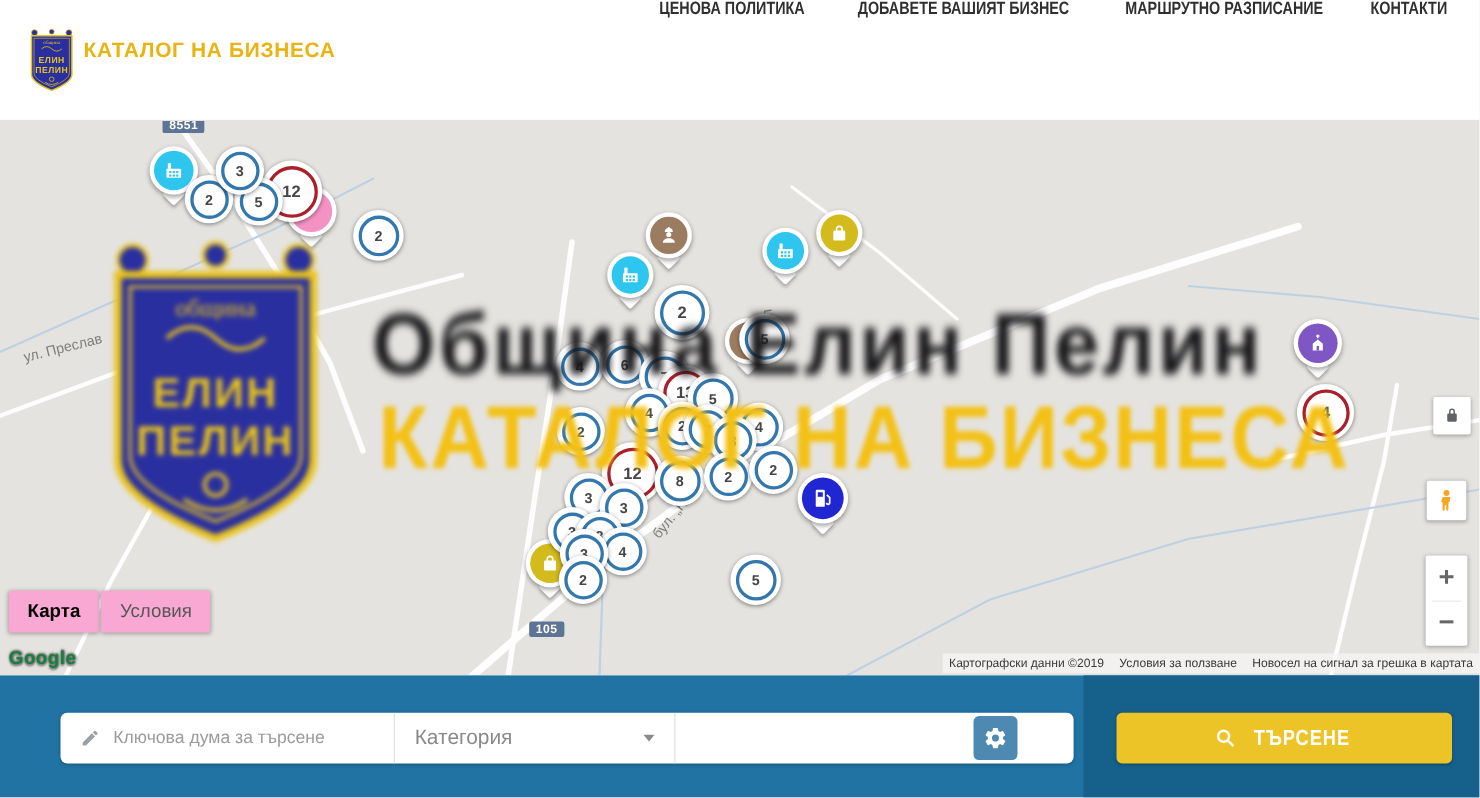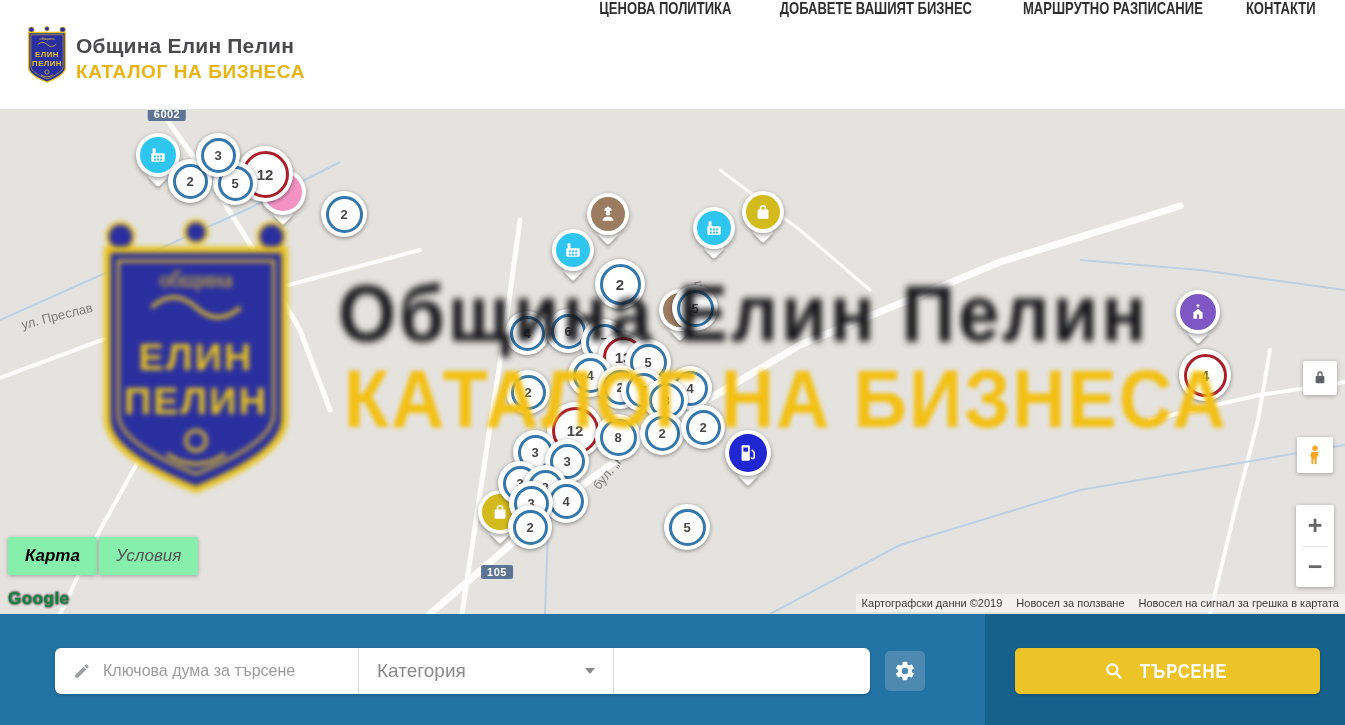"Община Елин Пелин" div.t1 { html: <div>Община Елин Пелин</div> -> none }
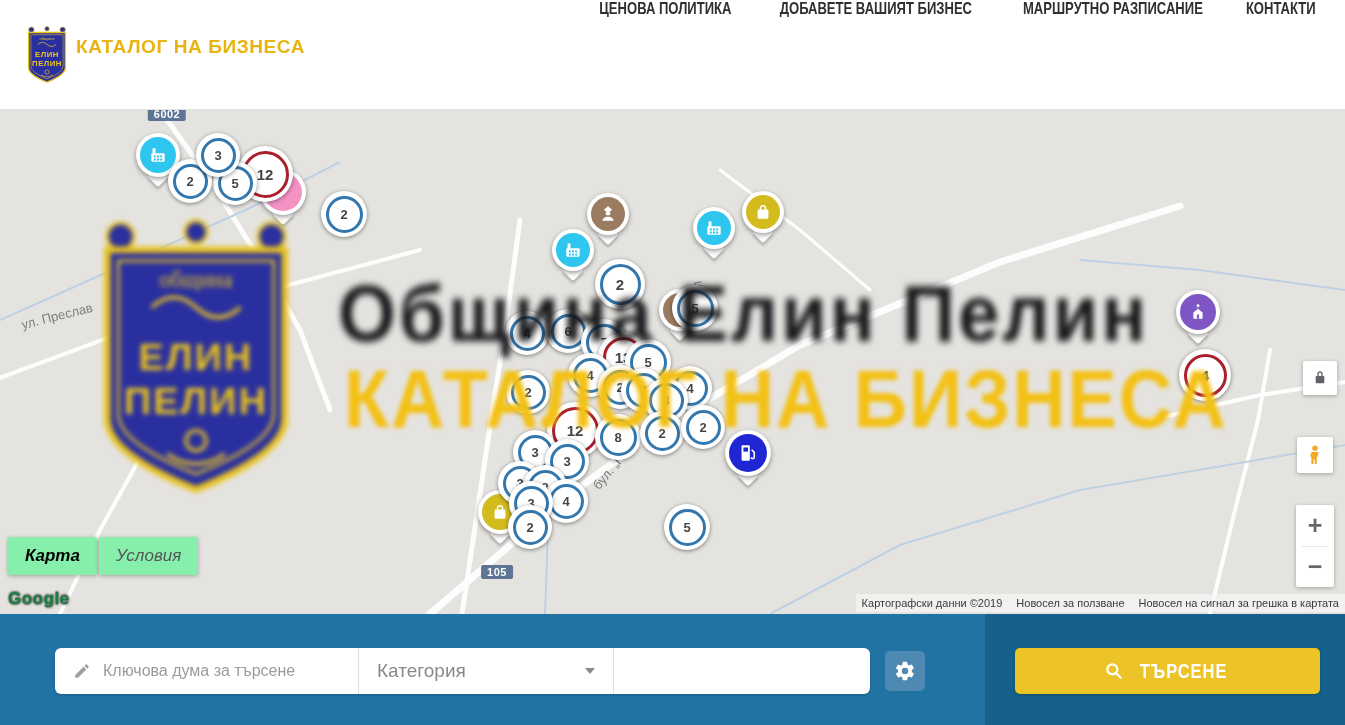"6002" div.road-label { text: 6002 -> 8551 }
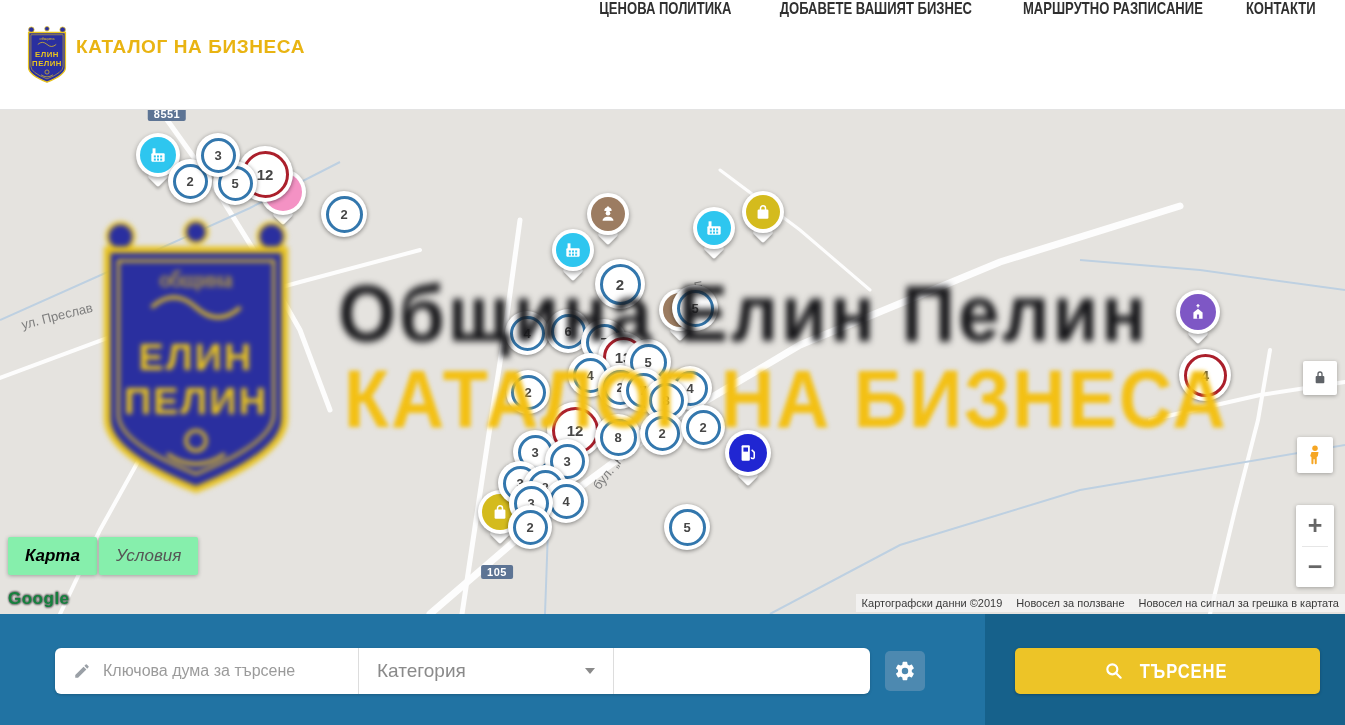"Карта" .maptype .mt { background: #86efac -> #f9a8d4; font-style: italic -> none }
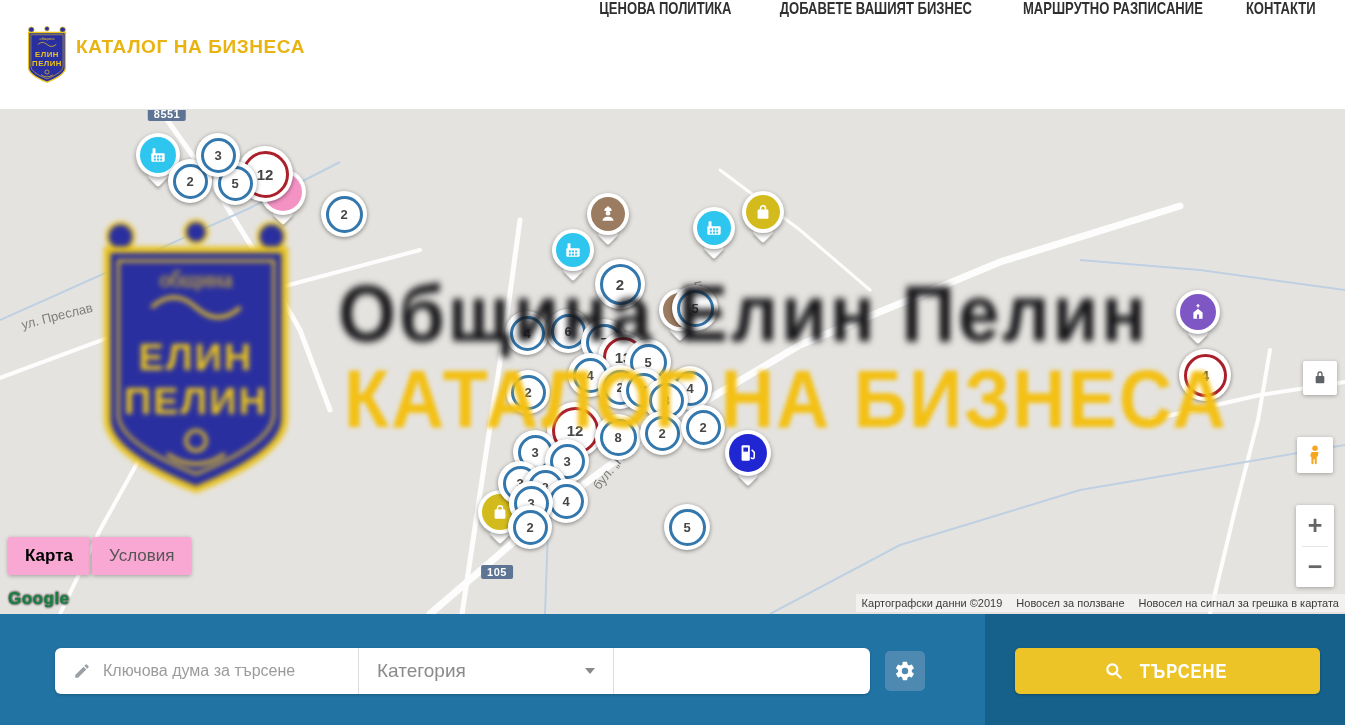"Новосел за ползване" span { text: Новосел -> Условия }
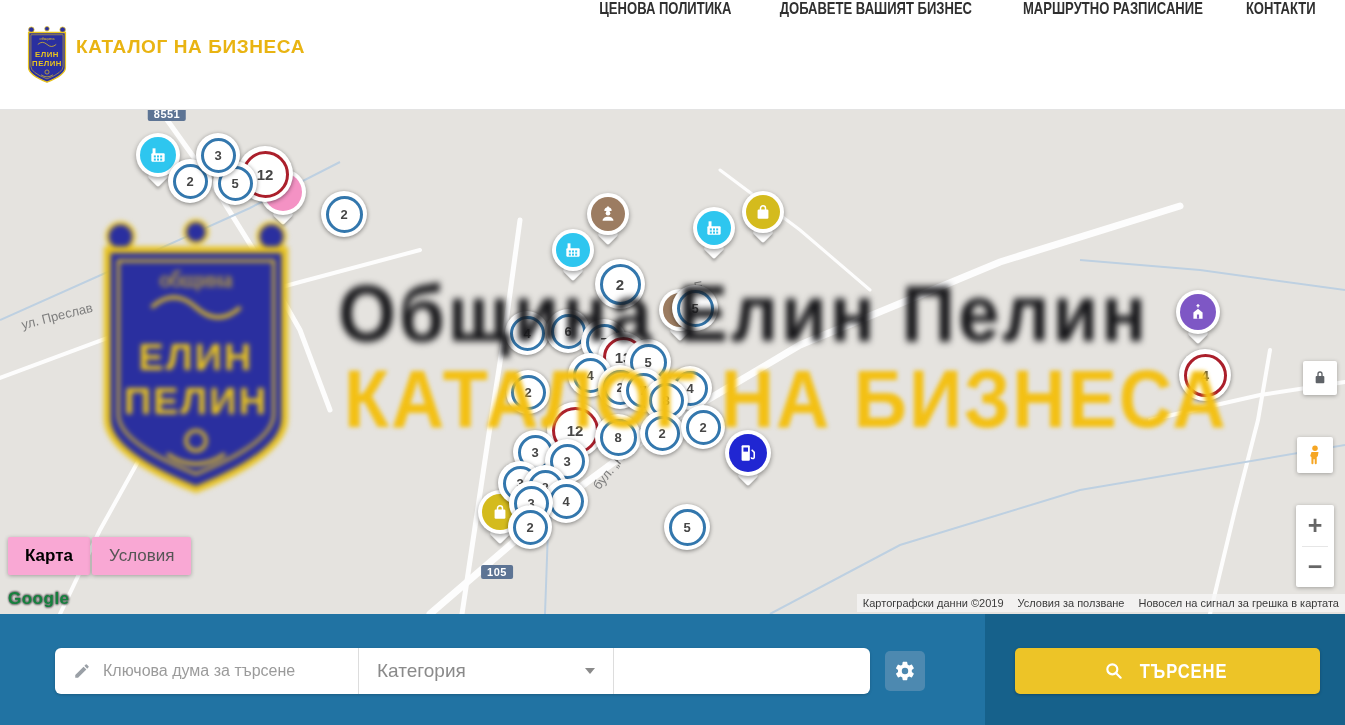"Ключова дума за търсене" .filter-box { width: 815px -> 921px }
